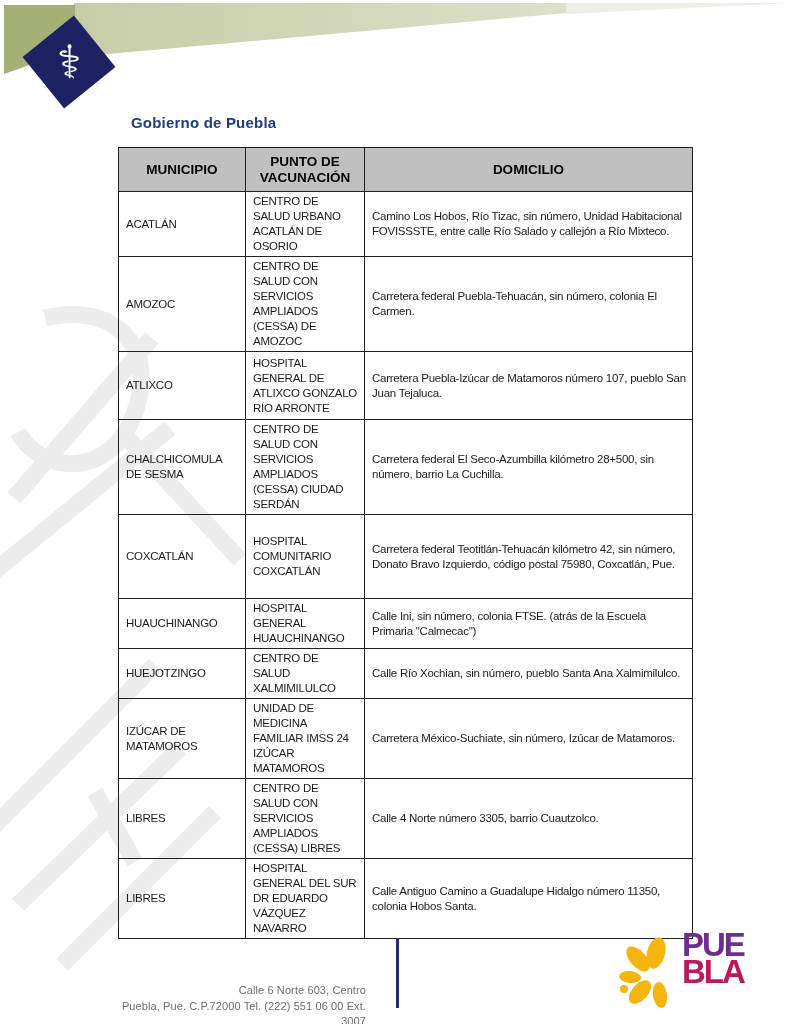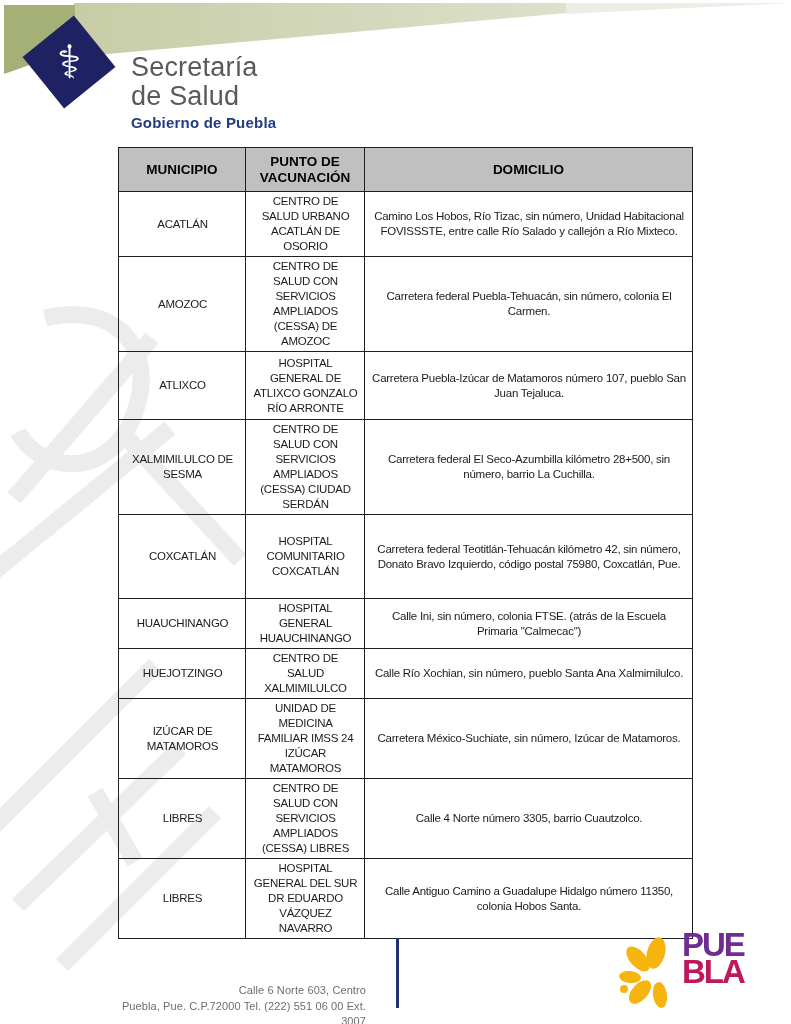"Secretaría" div.org-name { html: <div> <span>Secretaría</span><br> <span>de Salud</span> </div> -> none }
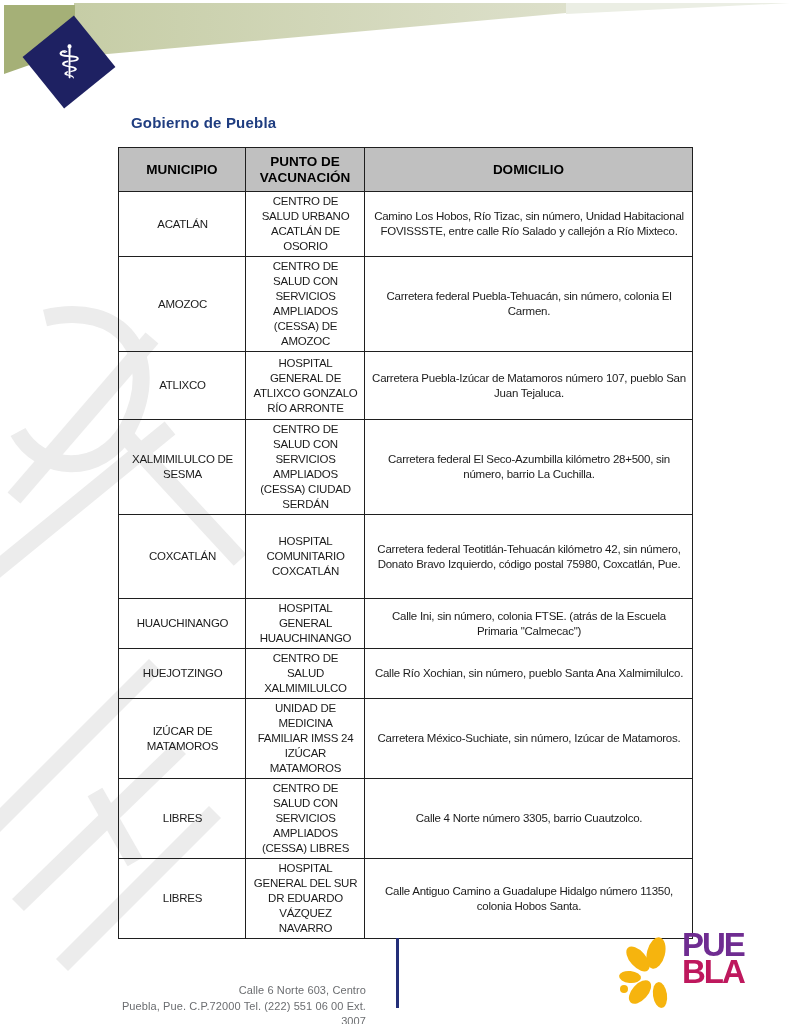"CENTRO DE SALUD URBANO ACATLÁN" table.vac td { text-align: center -> none }
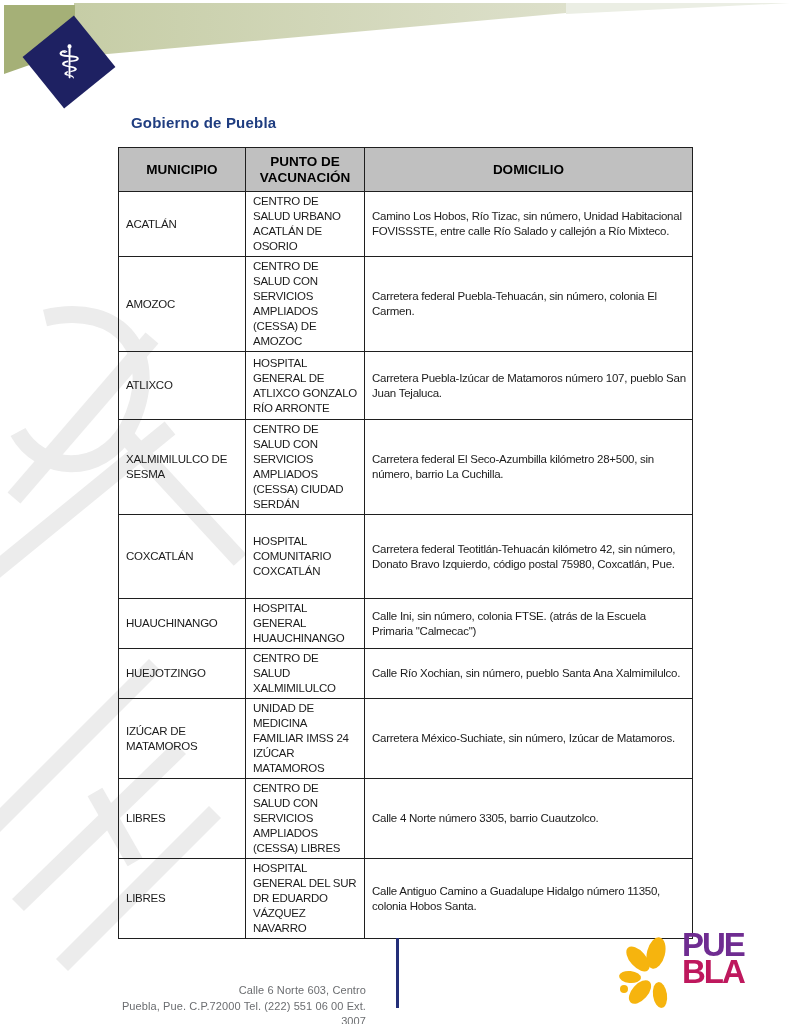"XALMIMILULCO DE SESMA" td.col1 { text: XALMIMILULCO -> CHALCHICOMULA }
